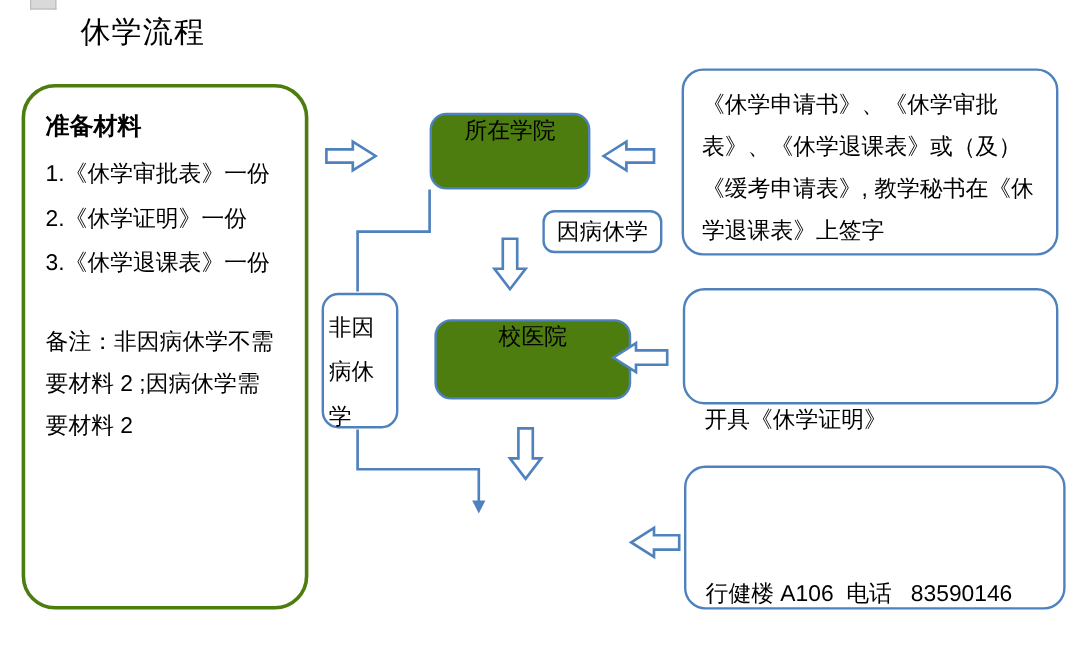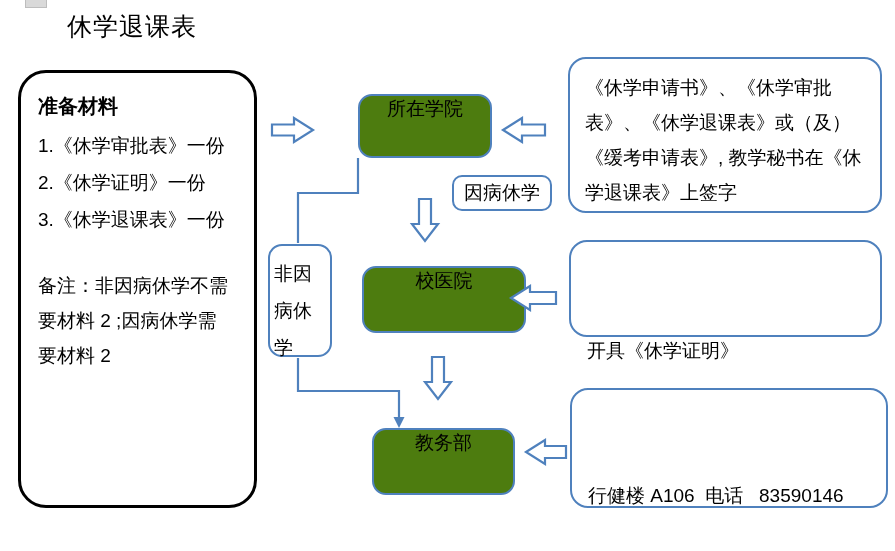"休学退课表" h1.title { text: 退课表 -> 流程 }
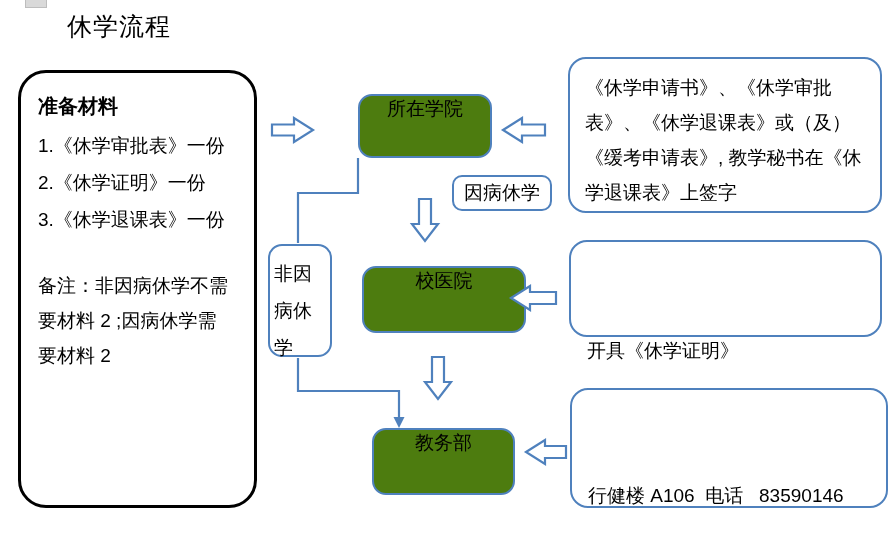"准备材料" .left-panel { border: 3px solid #000000 -> 3px solid #4d7c0f }
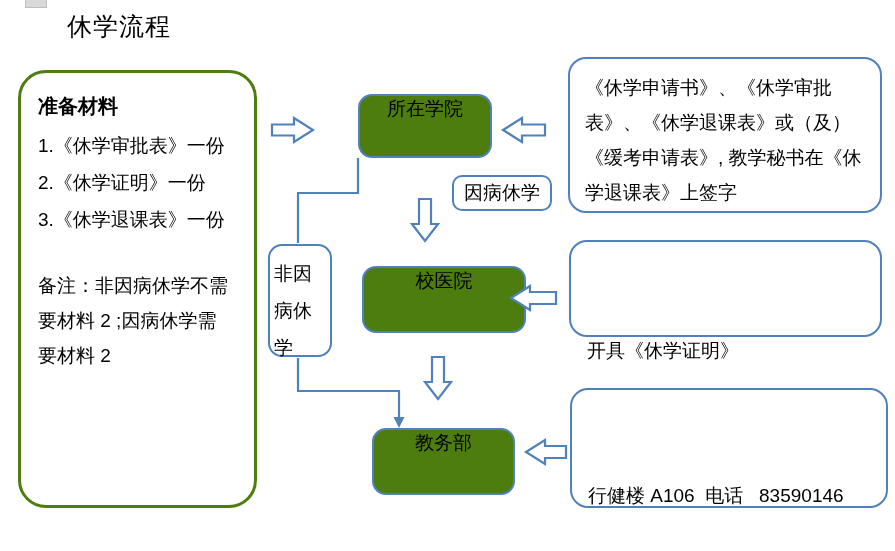"教务部" div.flow-box { html: <div> <span>教务部</span> </div> -> none }
